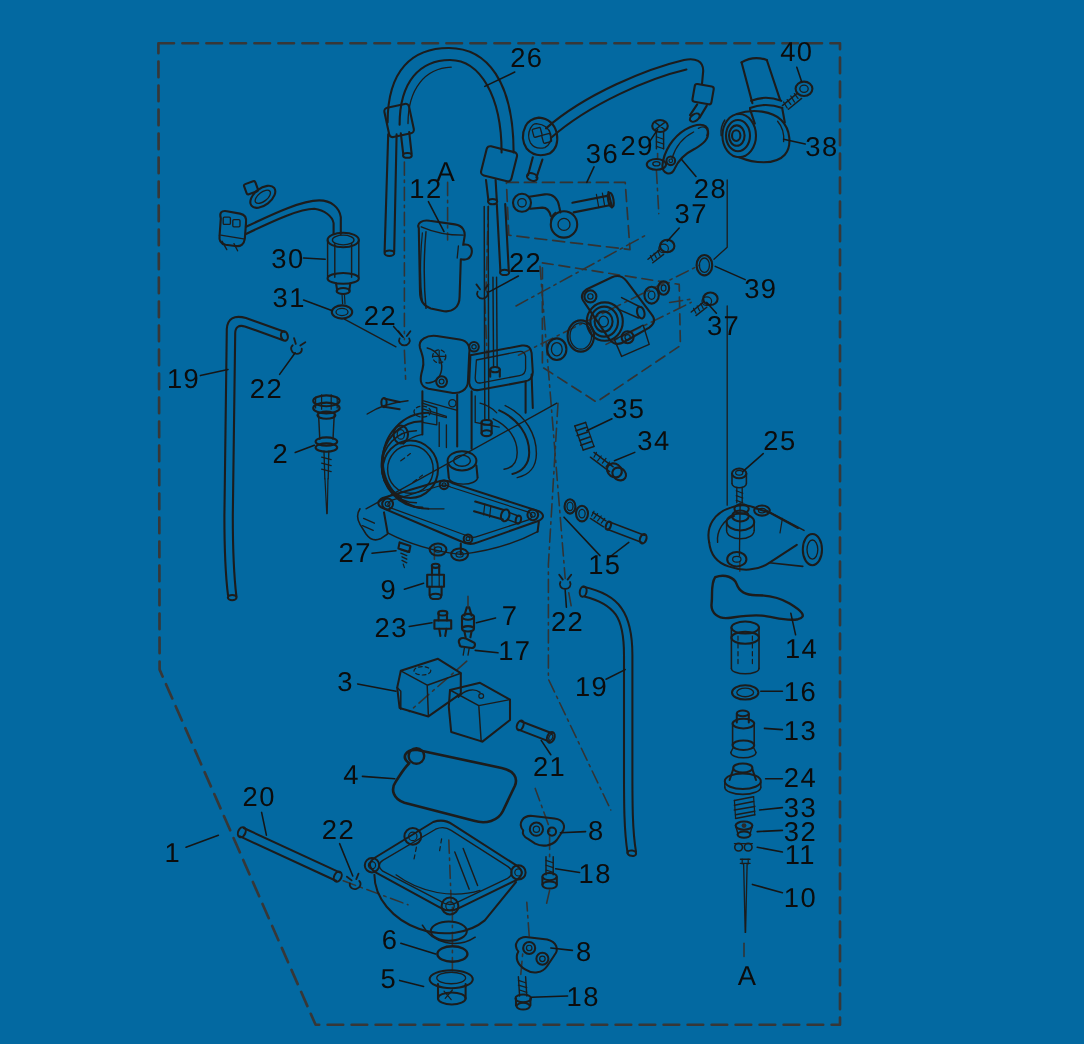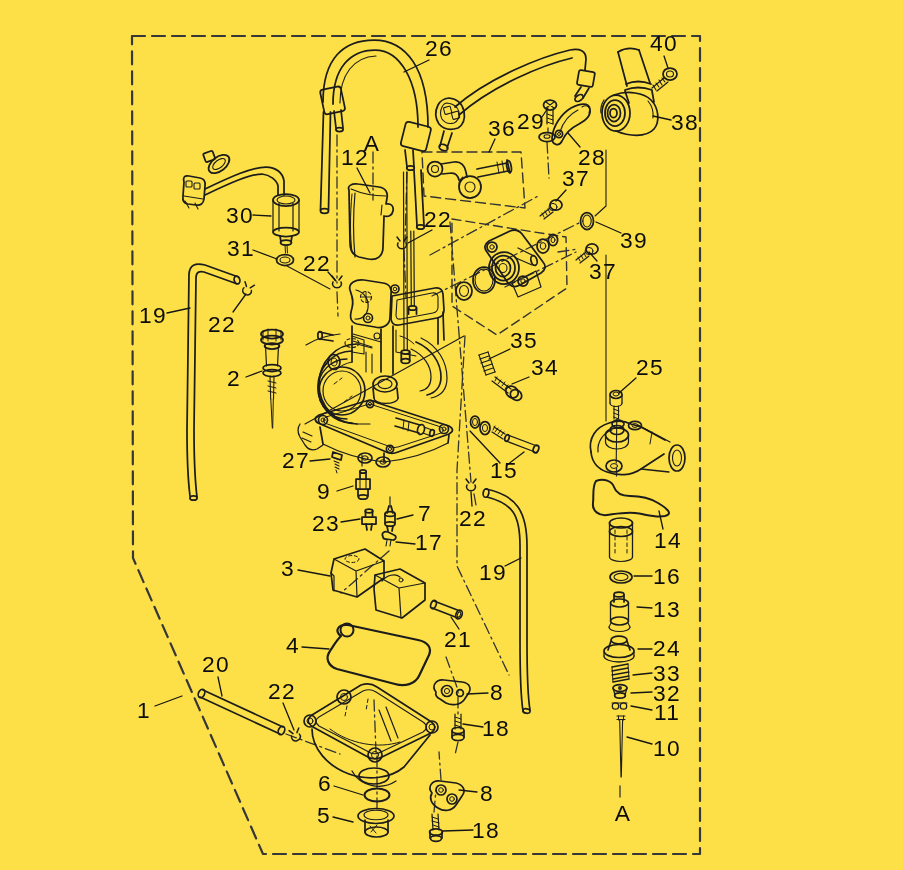"26" #page { background: #fde047 -> #0369a1 }
